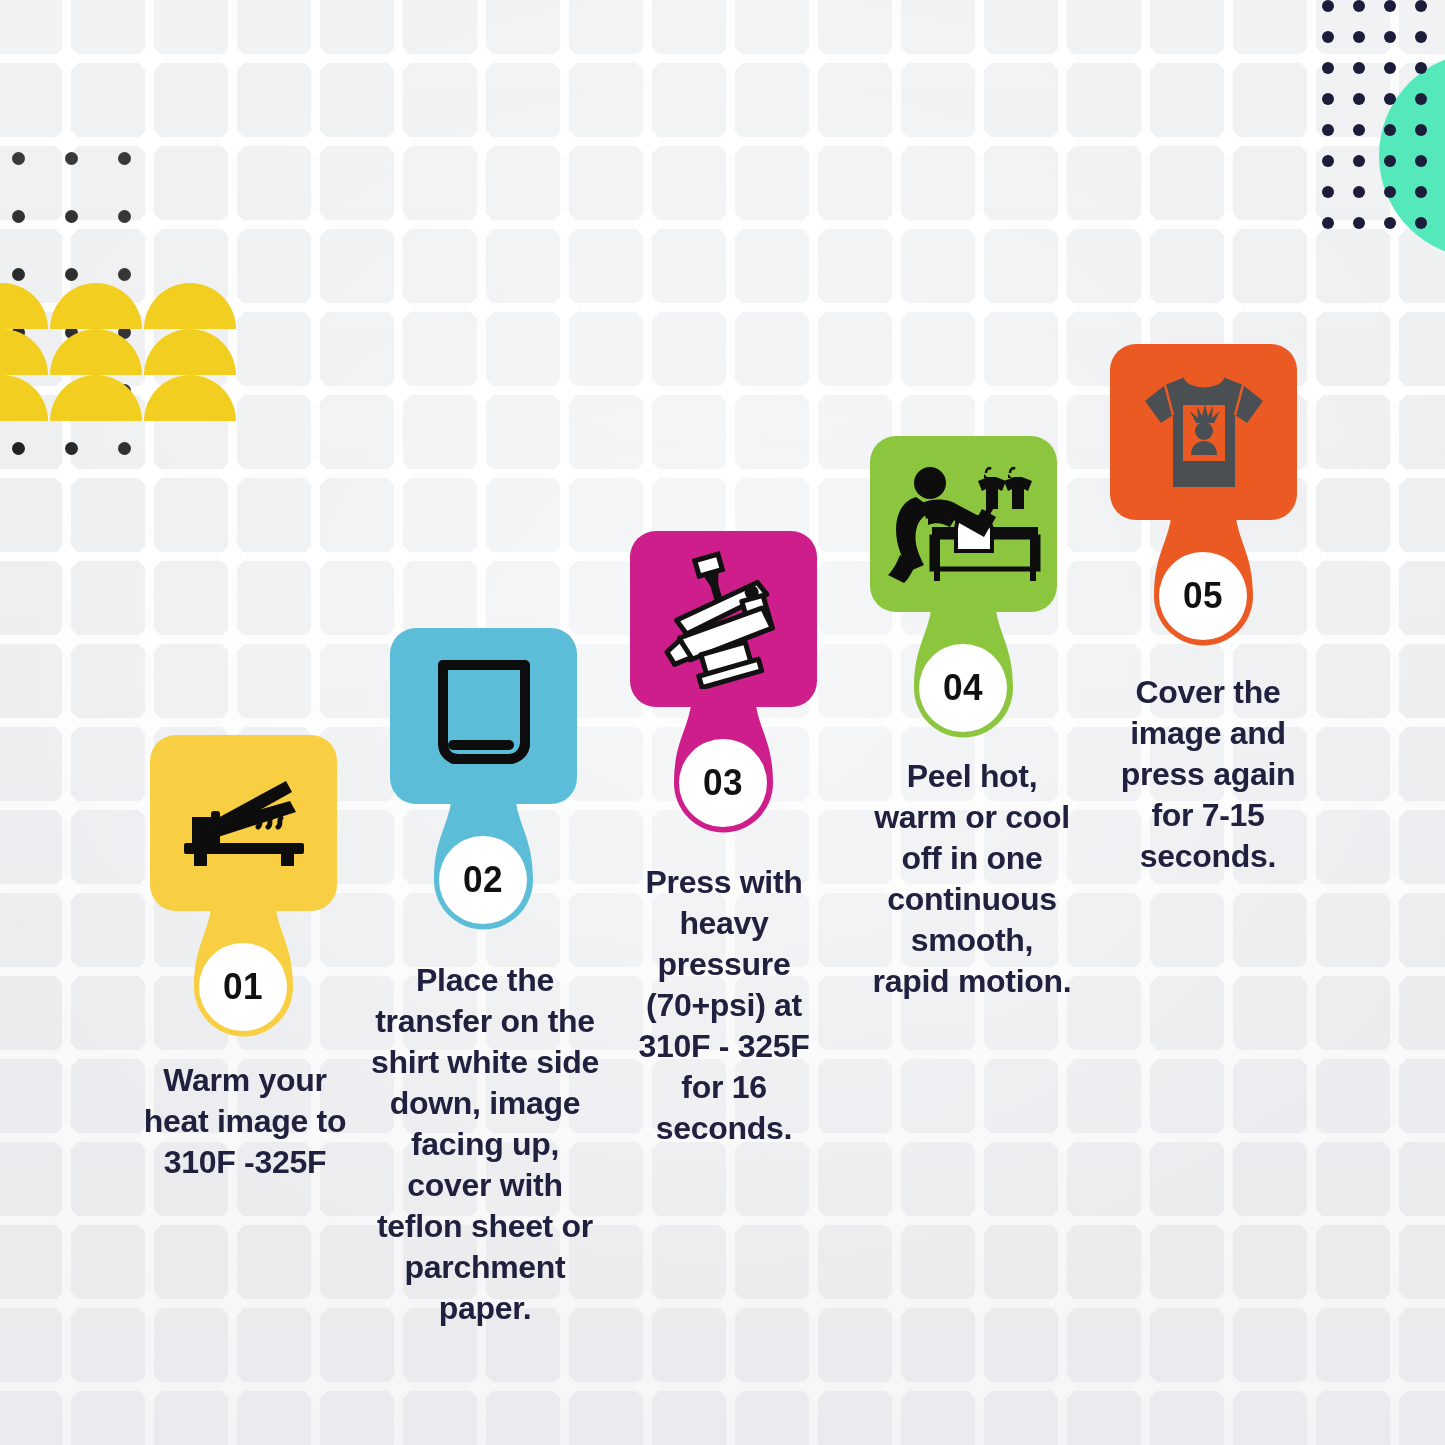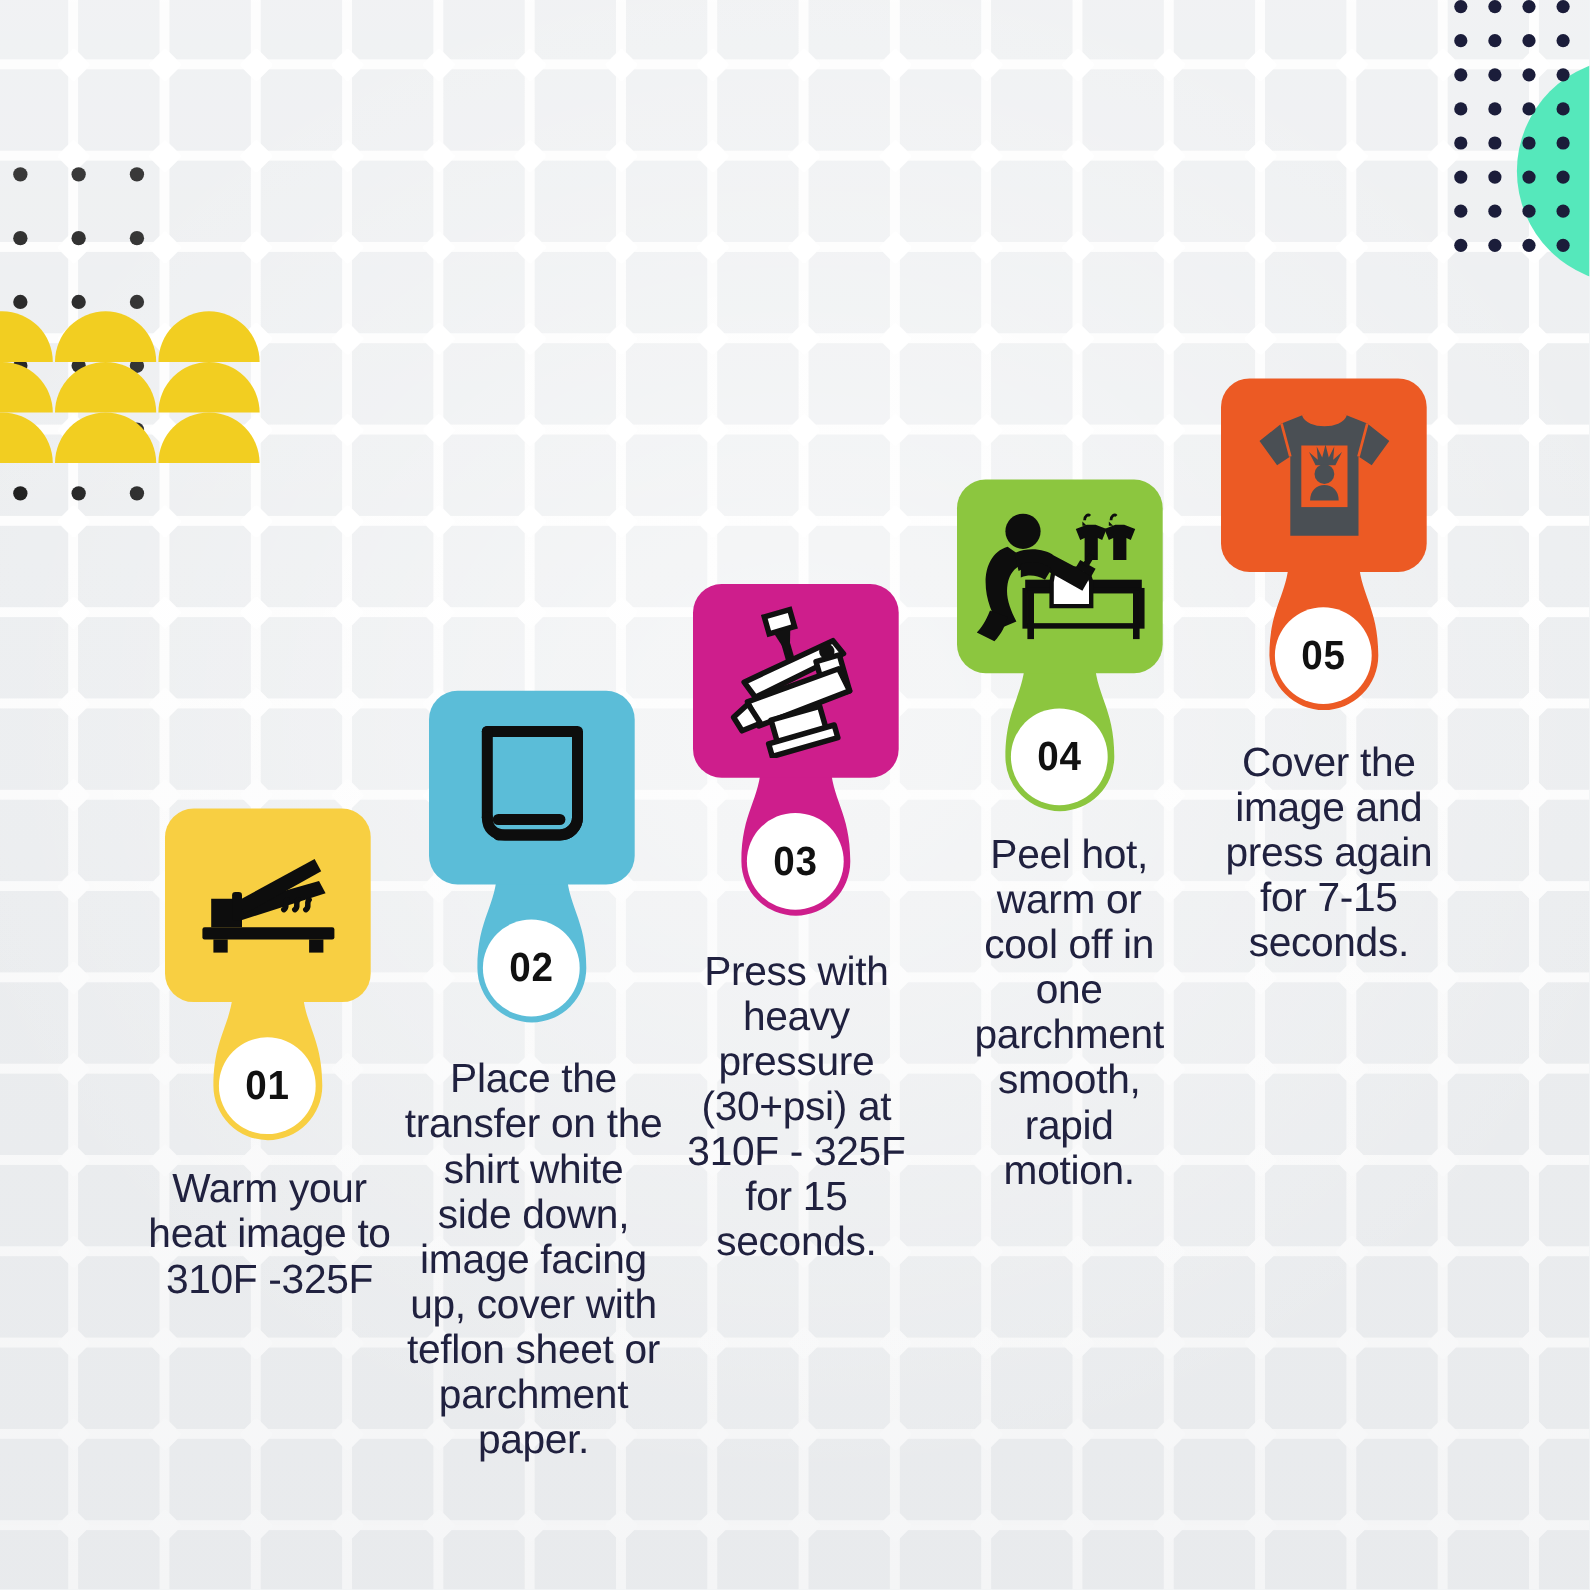"Cover the image and press" .caption { font-size: 37px -> 32px; font-weight: 400 -> 700 }
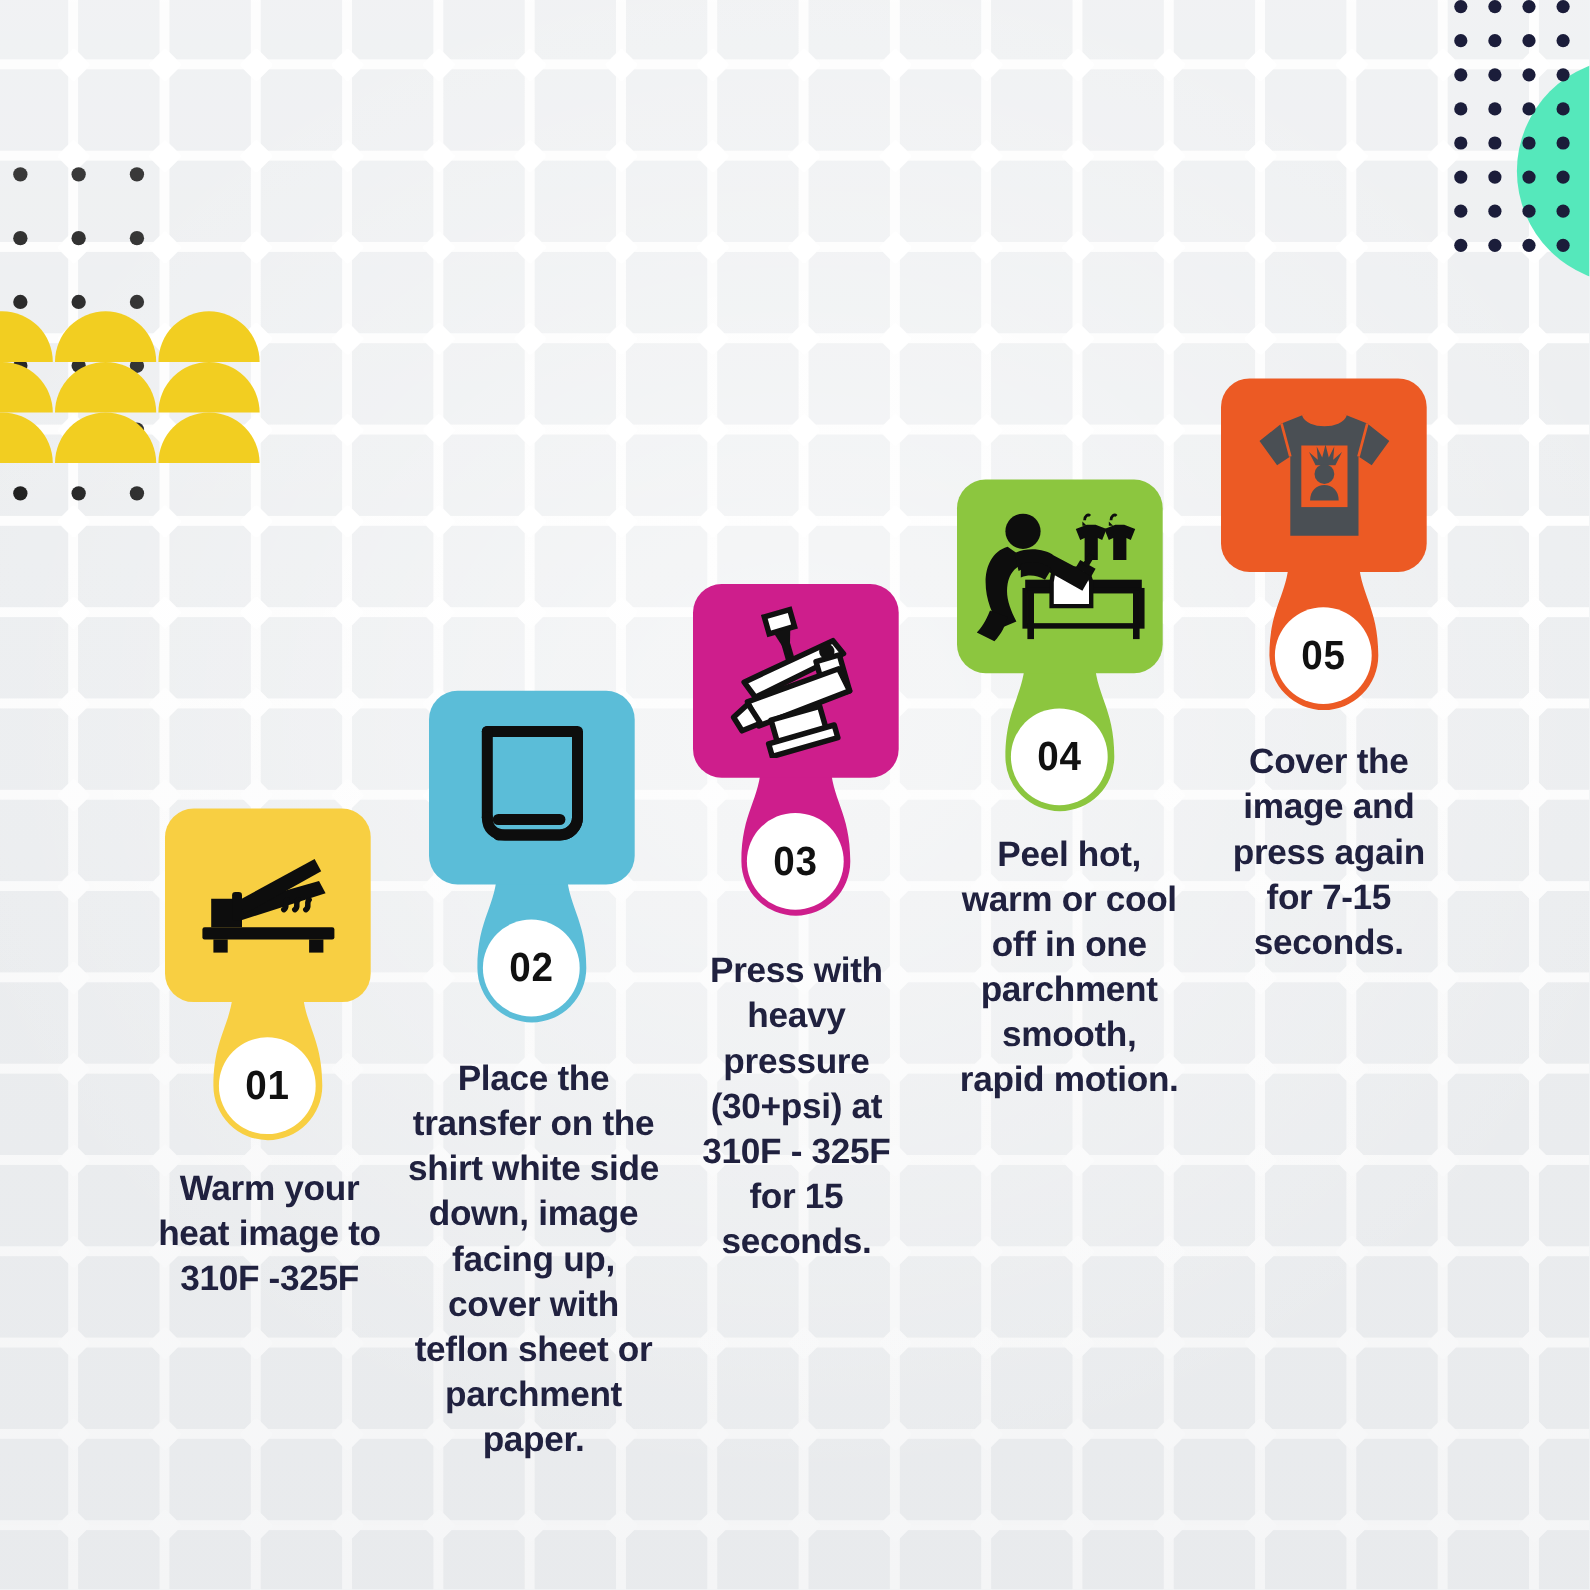"Peel hot, warm or cool" div.caption { text: parchment -> continuous }
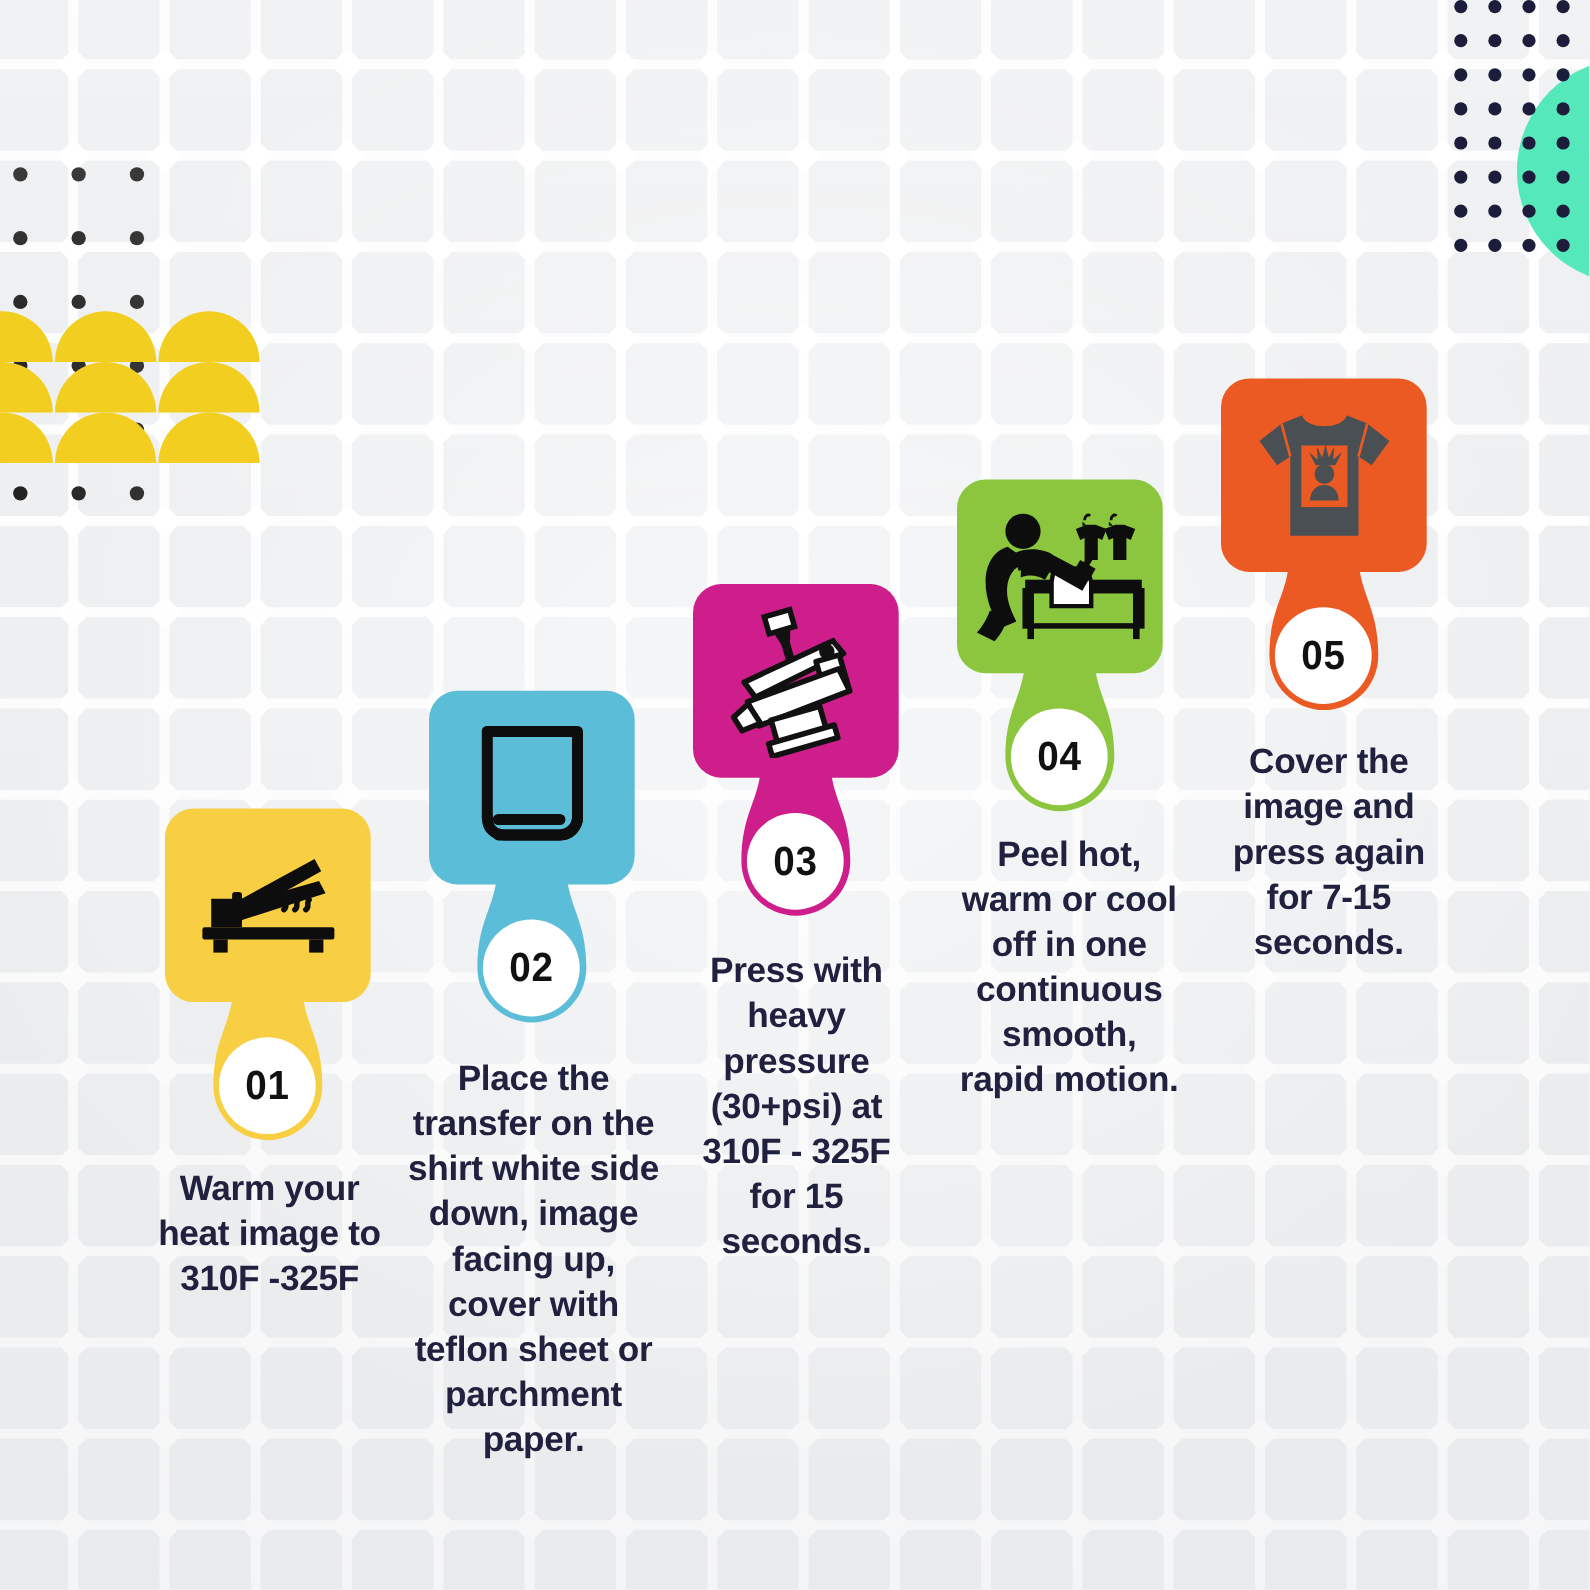"Press with heavy pressure (30+psi)" div.caption { text: 30+psi) at 310F - 325F for 15 -> 70+psi) at 310F - 325F for 16 }
